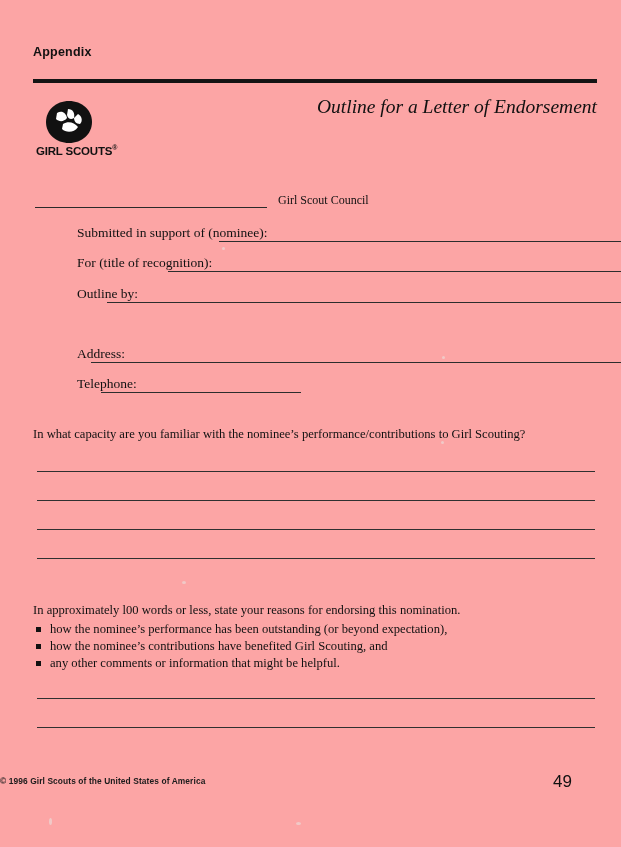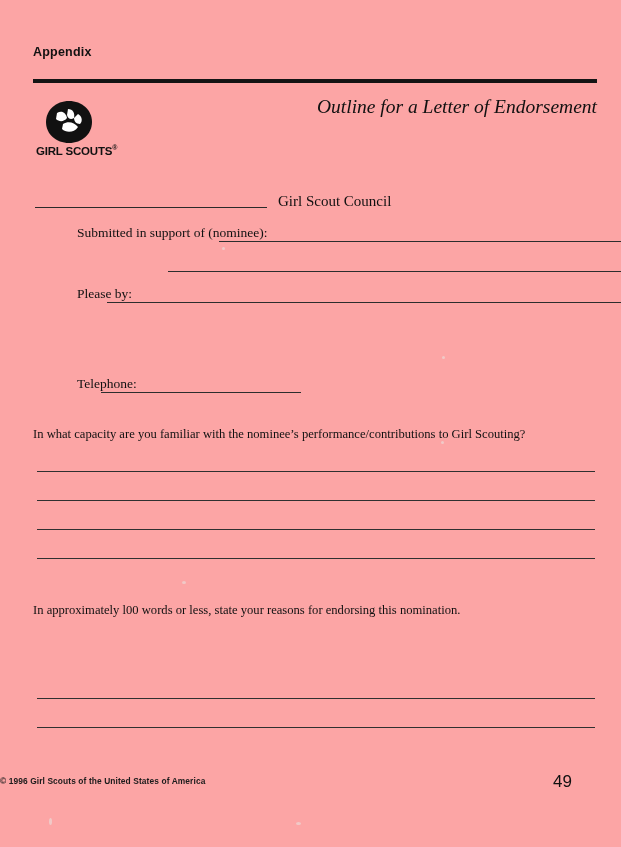"Girl Scout Council" .council-label { font-size: 15px -> 12px }
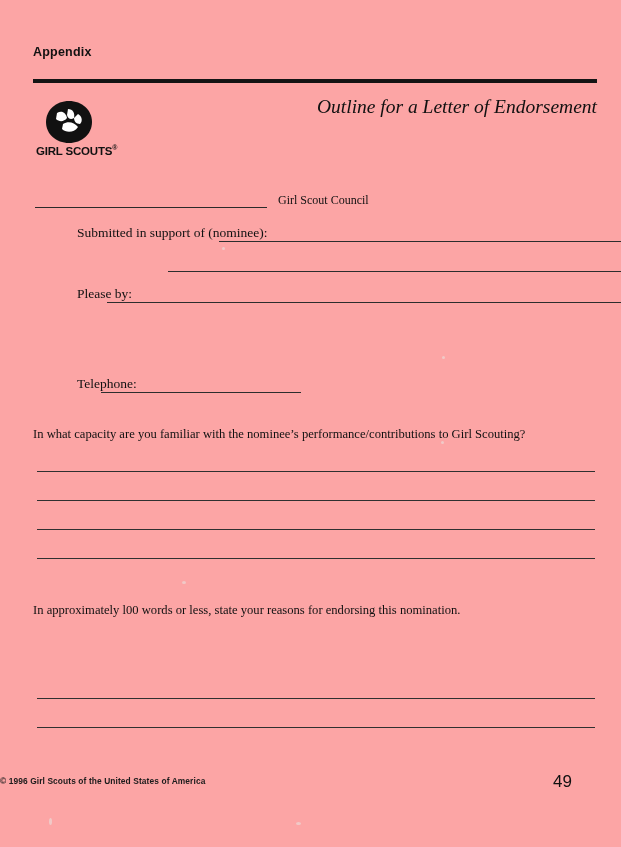"For (title of recognition):" span.lab { html: none -> <span>For (title of recognition):</span> }
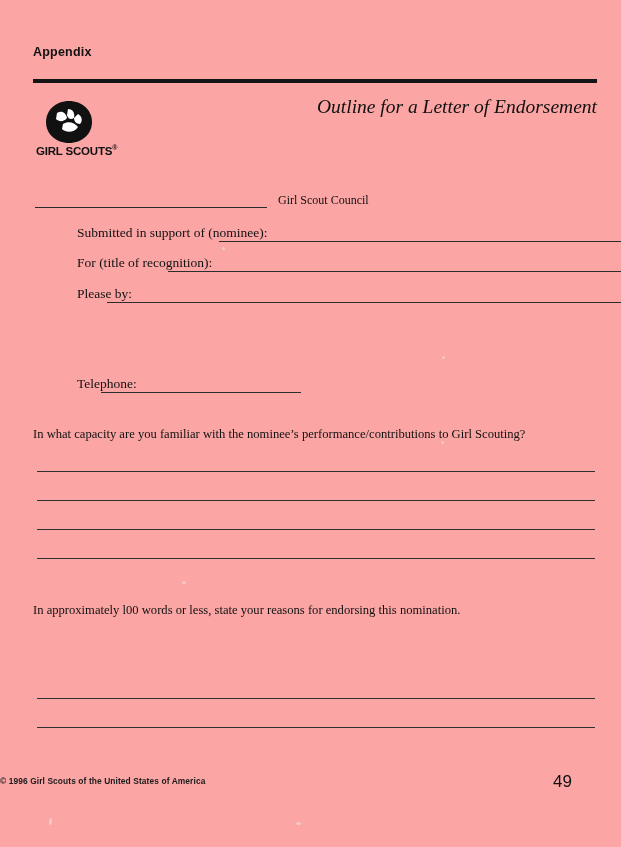"Please by:" span.lab { text: Please -> Outline }
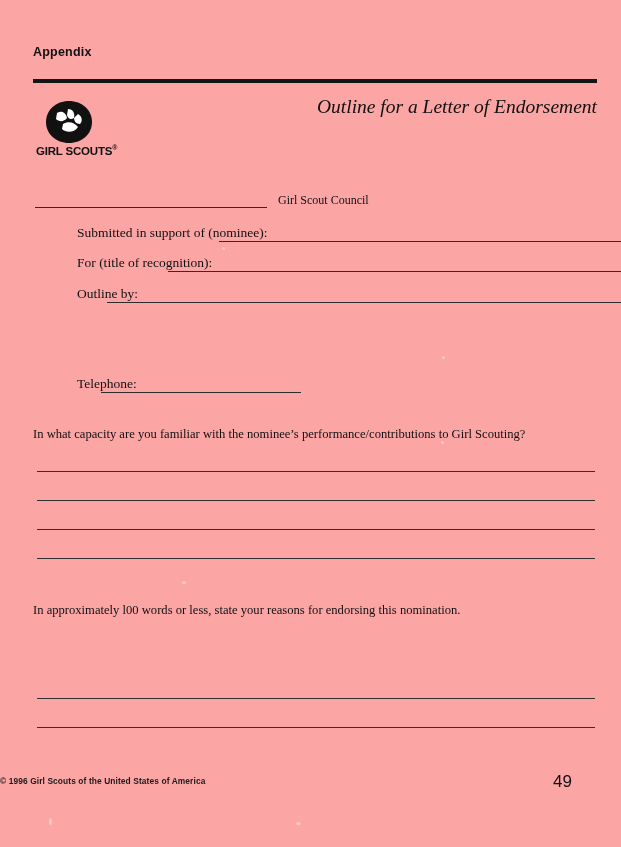"Address:" div.field { html: none -> <div> <span>Address:</span> <span></span> </div> }
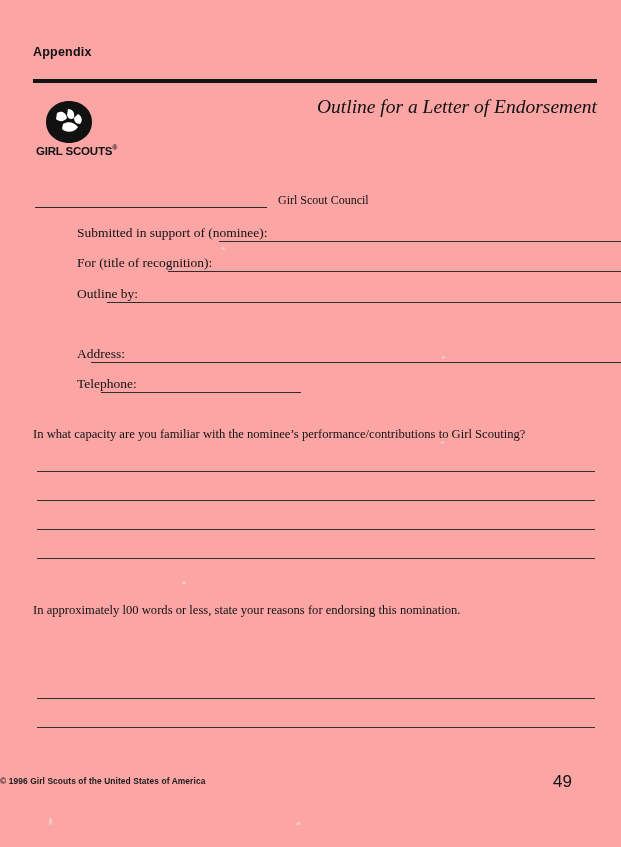"how the nominee’s performance has" ul.bullets { html: none -> <ul> <li>how the nominee’s performance has been outstanding (or beyond expectation),</li> <li>how the nominee’s contributions have benefited Girl Scouting, and</li> <li>any other comments or information that might be helpful.</li> </ul> }
